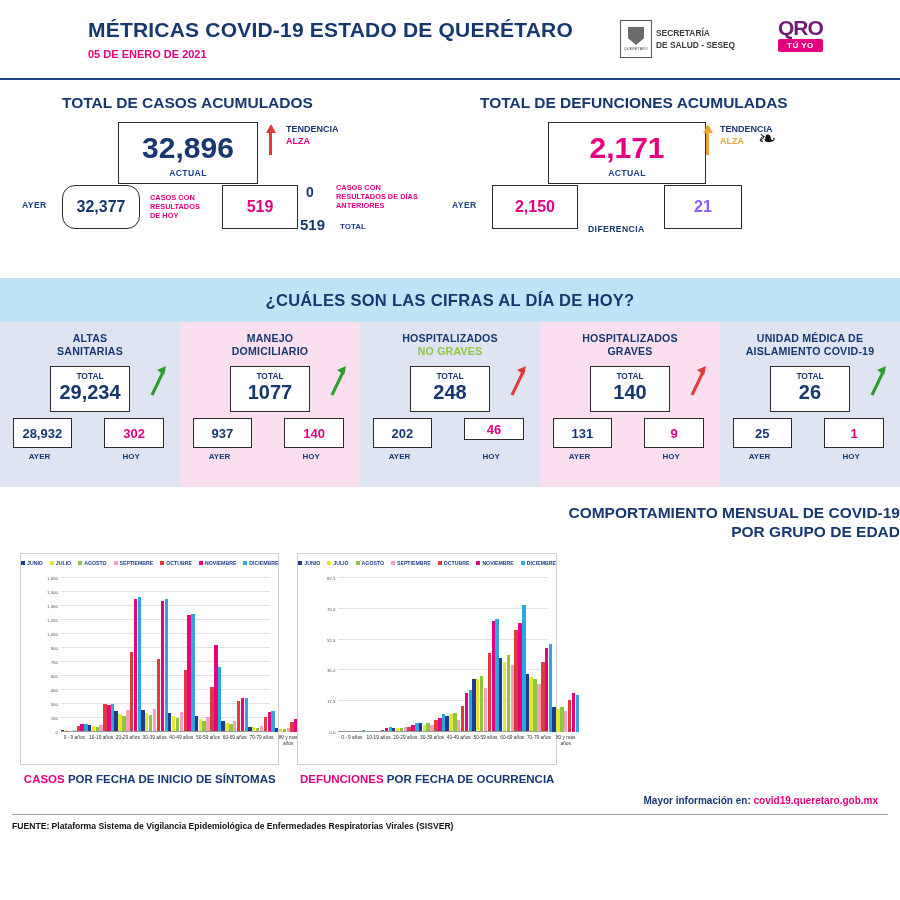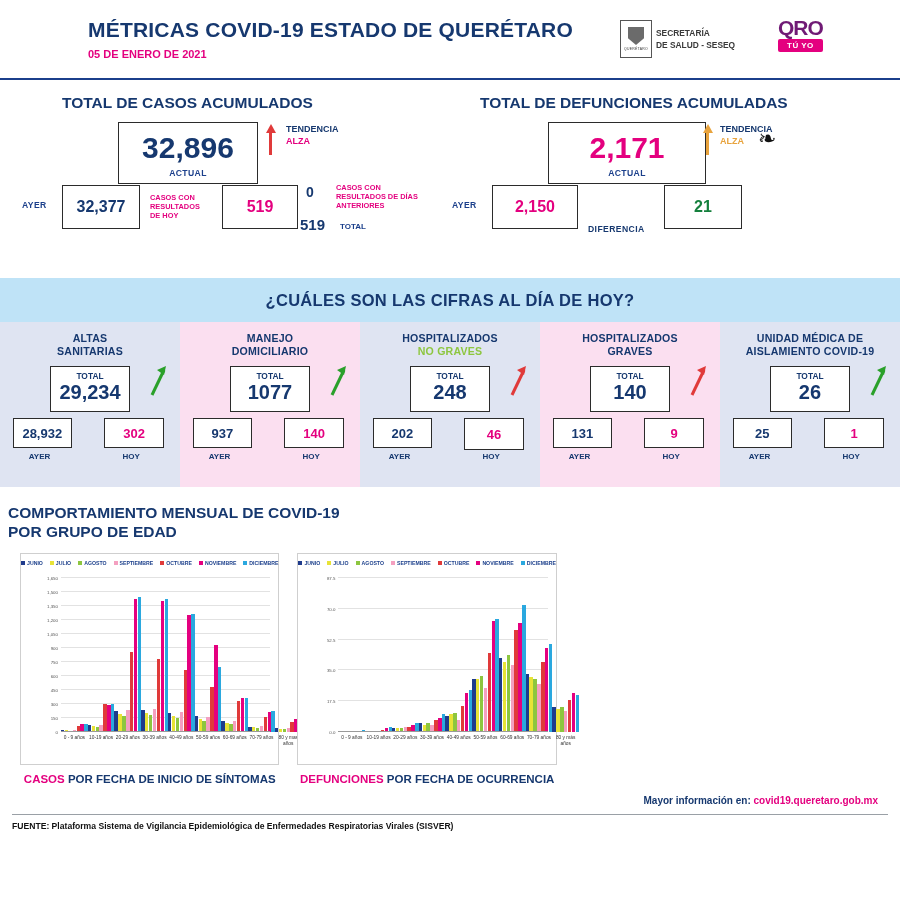"32,377" div.bx { border-radius: none -> 13px }
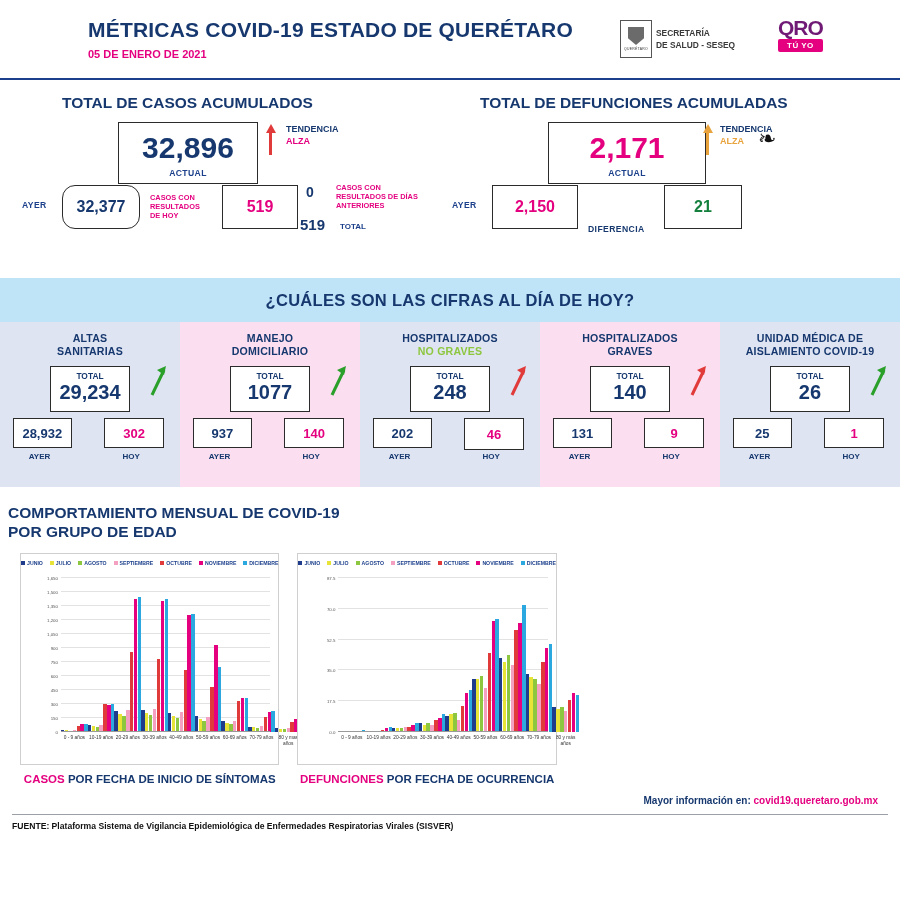"21" span { color: #15803d -> #8b5cf6 }
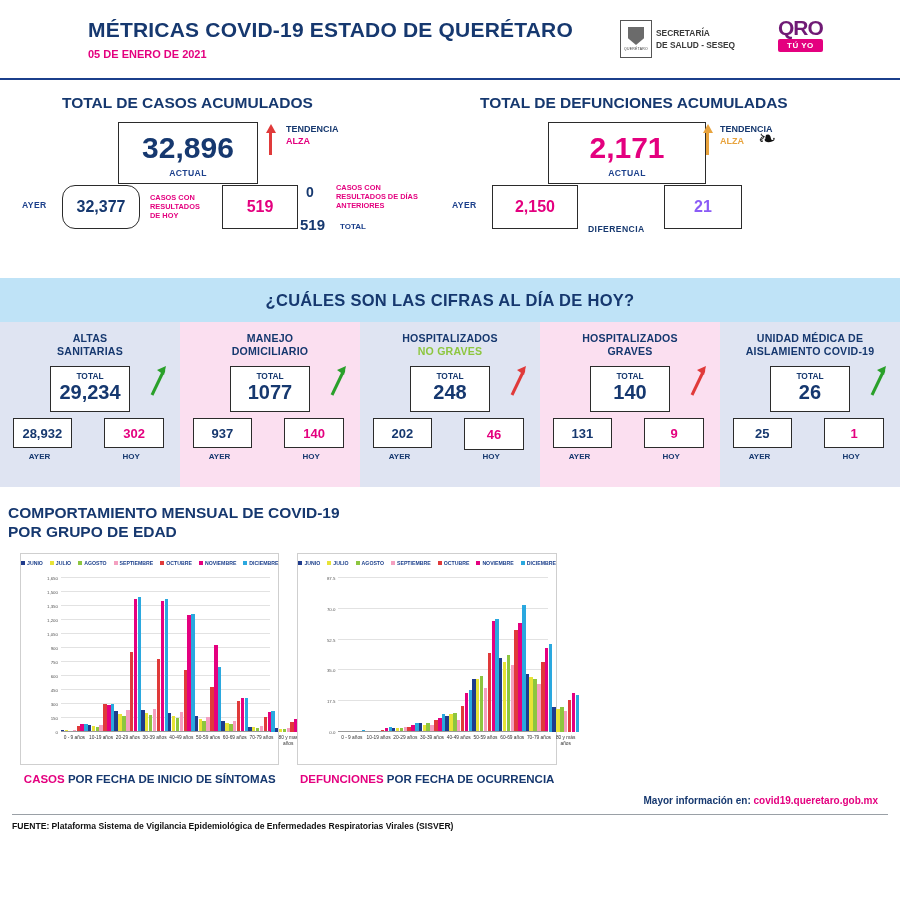"46" div.small-box { height: 32px -> 22px }
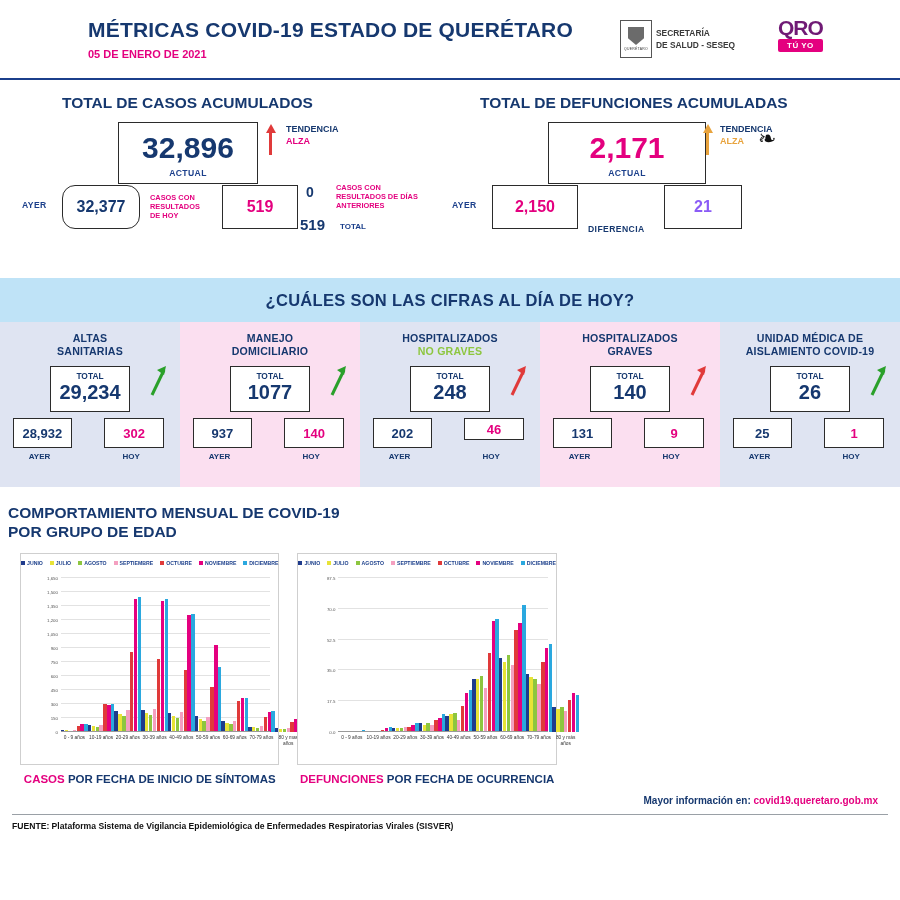"COMPORTAMIENTO MENSUAL DE COVID-19" .chart-title { text-align: left -> right }
